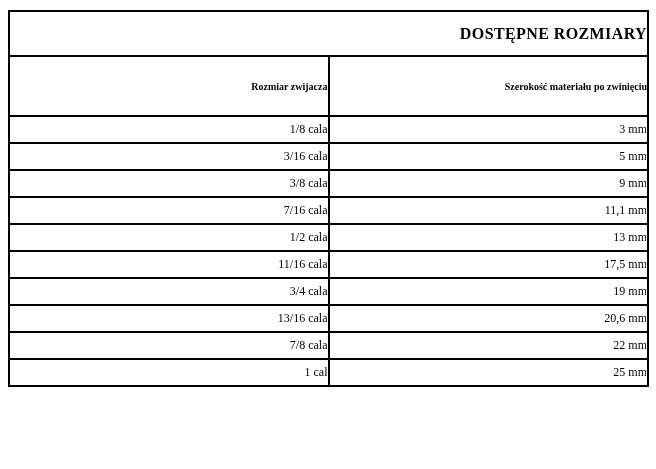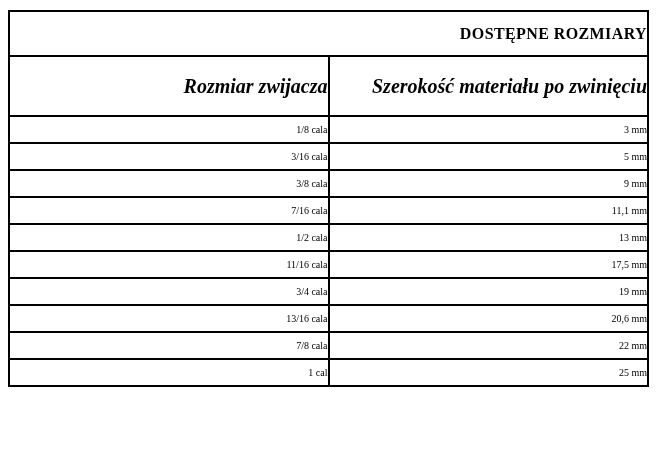"Rozmiar zwijacza" .header-cell { font-size: 20px -> 10px; font-style: italic -> none }
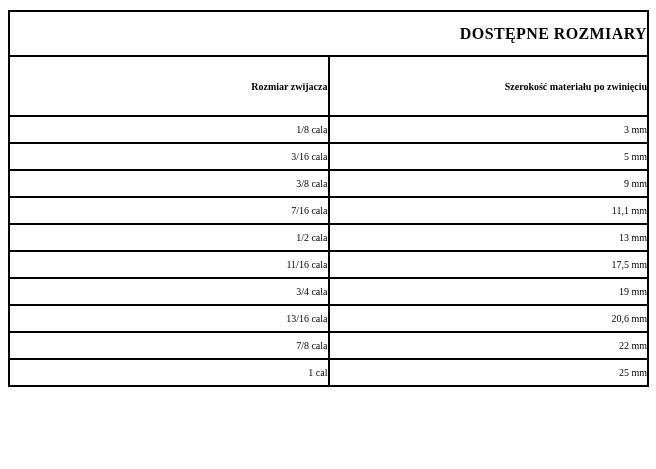"1/8 cala" .data-cell { border-radius: none -> 9px; font-size: 10px -> 12px }
